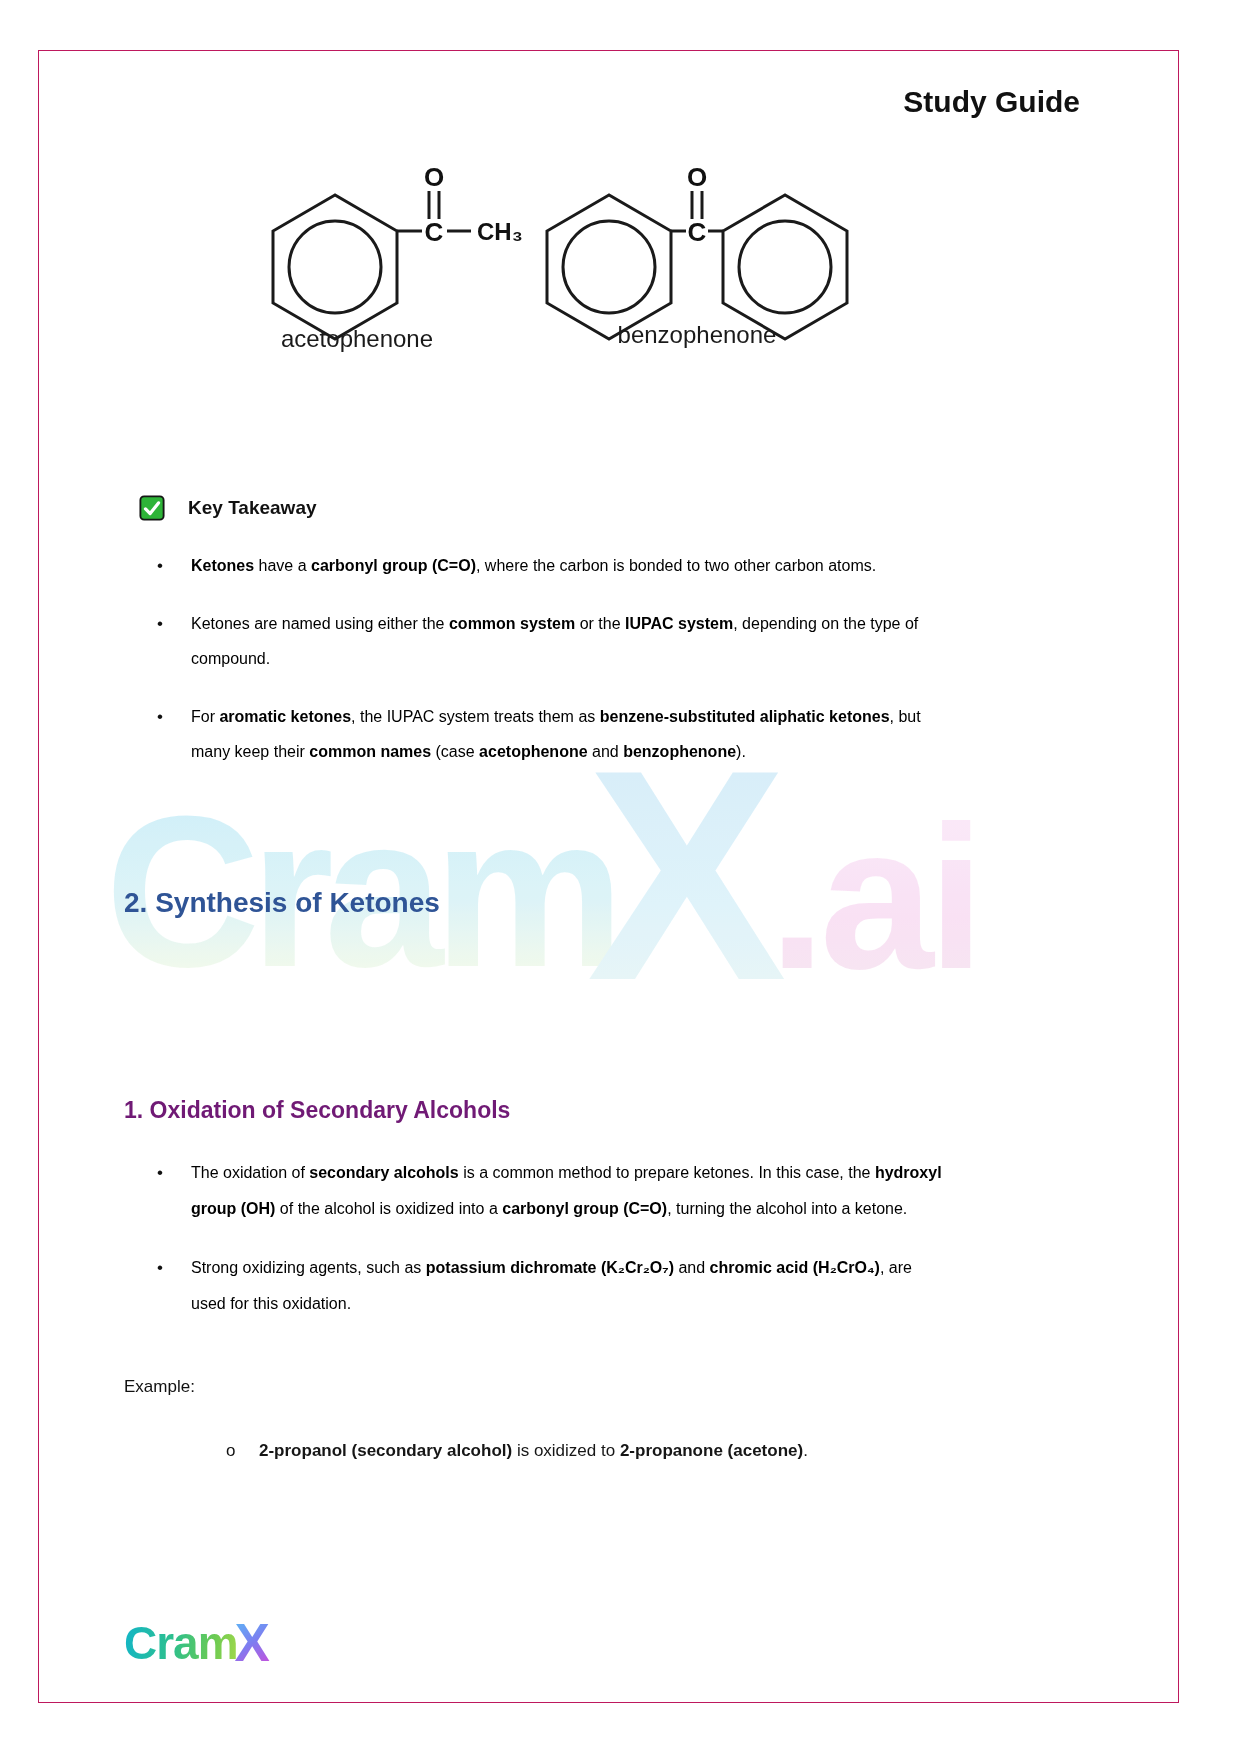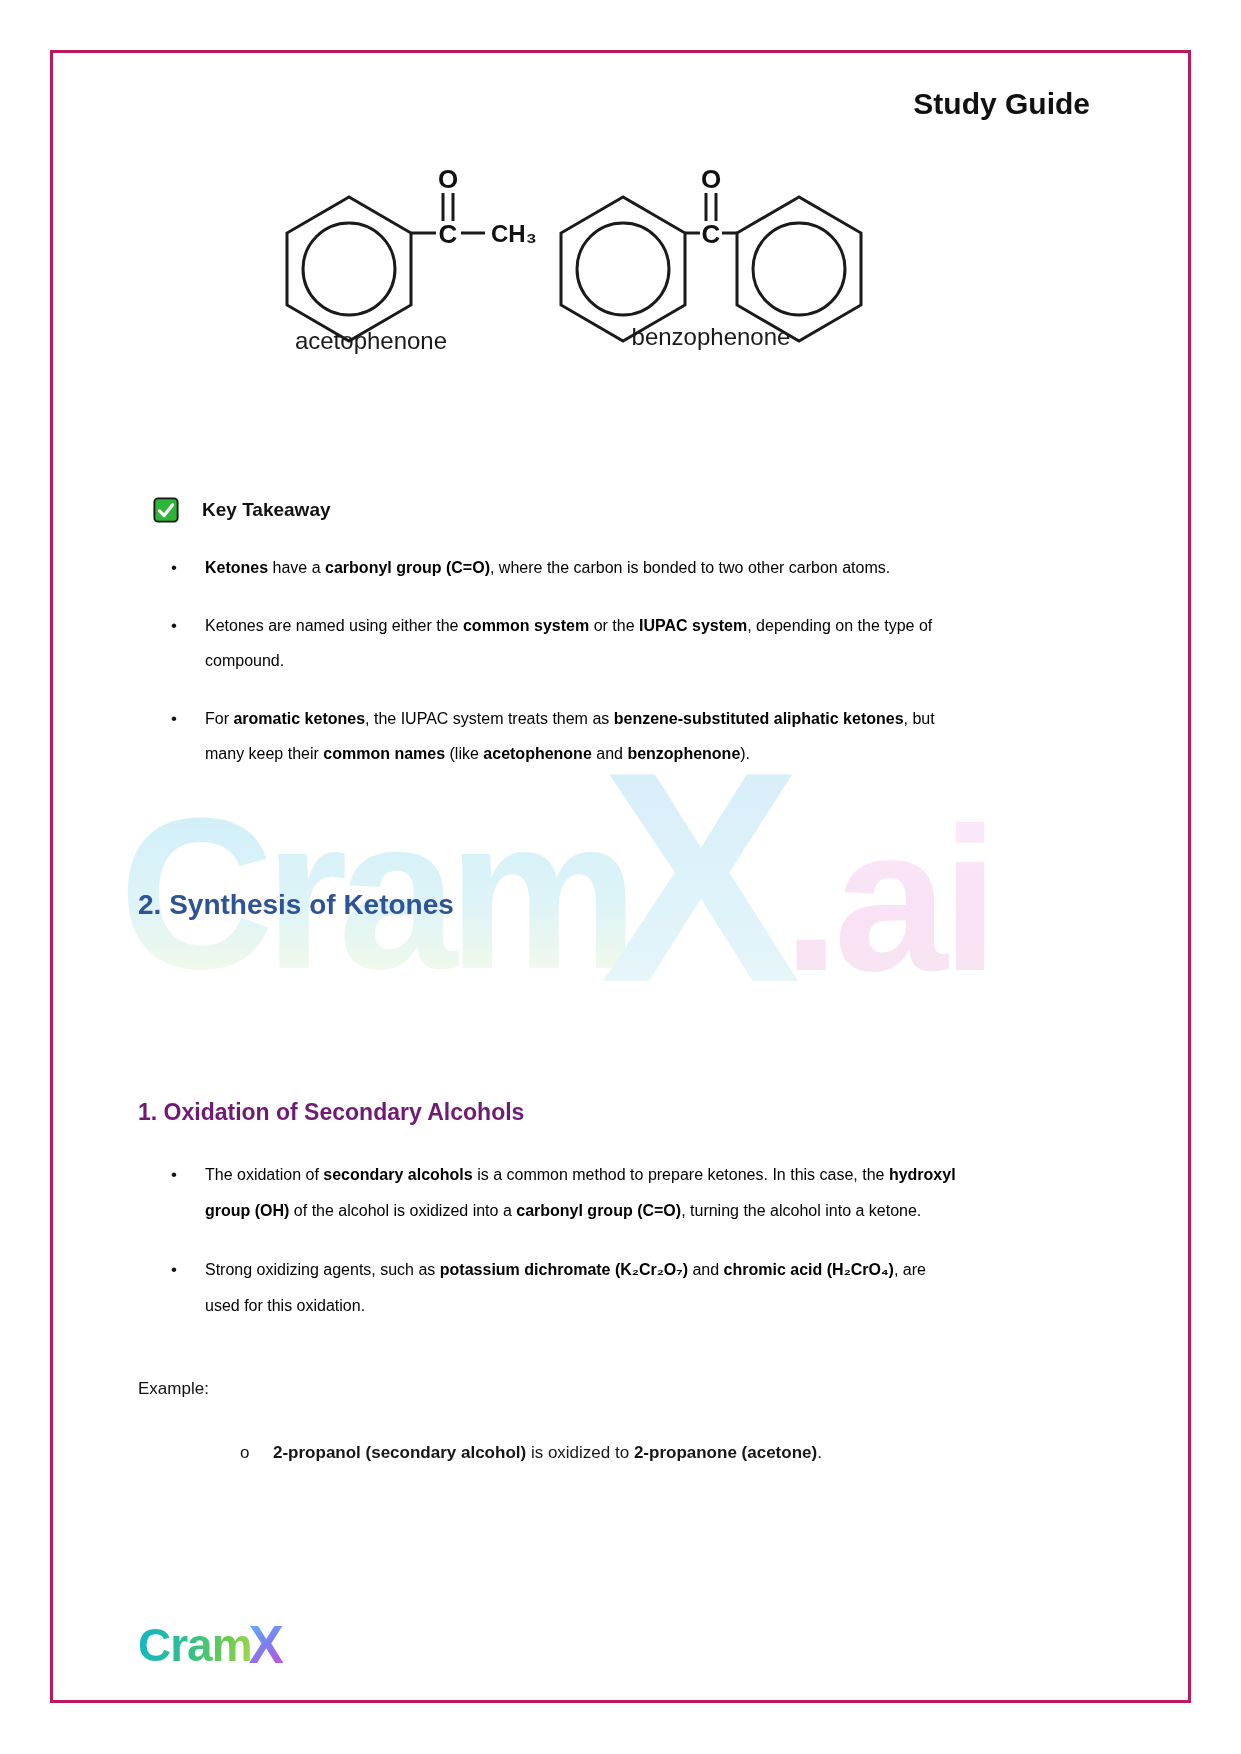"Study Guide" .page { border: 3px solid #be185d -> 1px solid #be185d; left: 50px -> 38px }
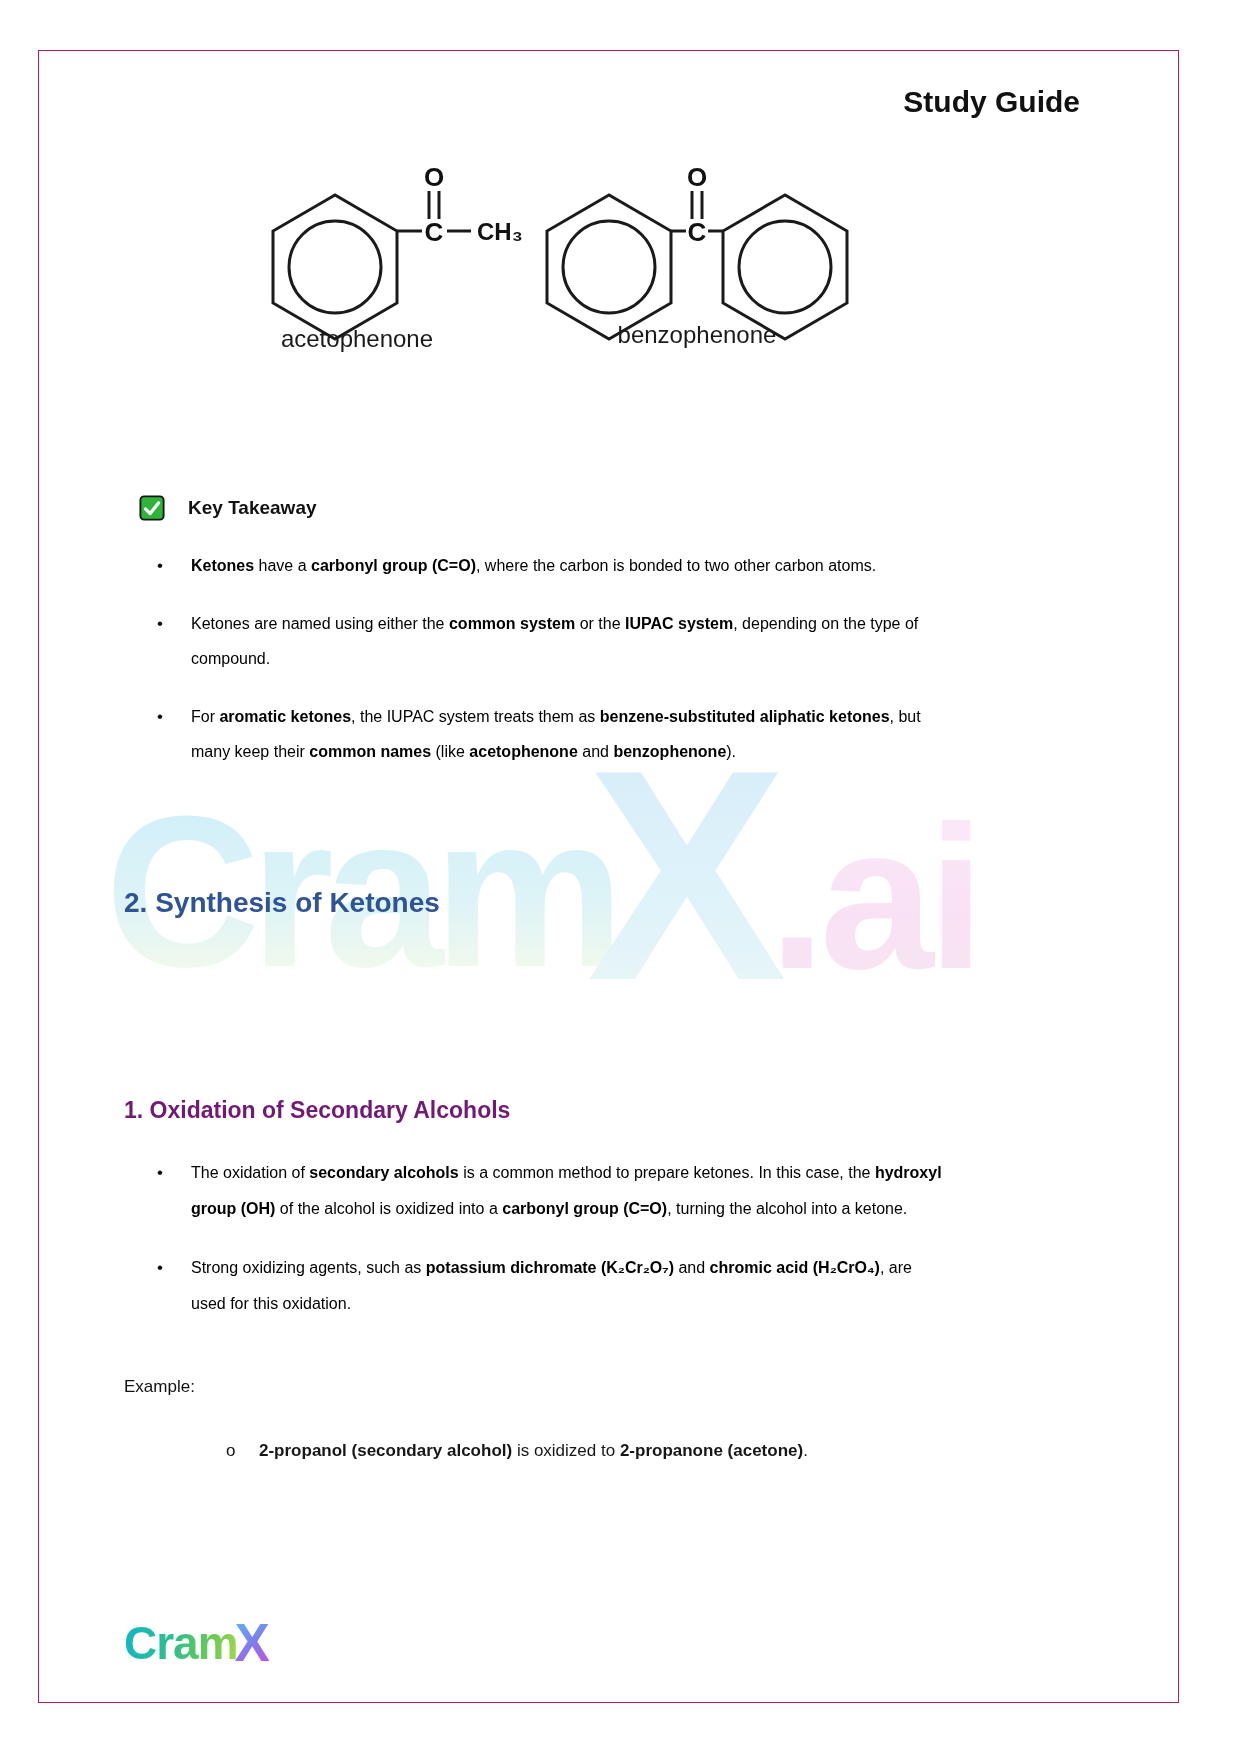"(like" span { text: like -> case }
